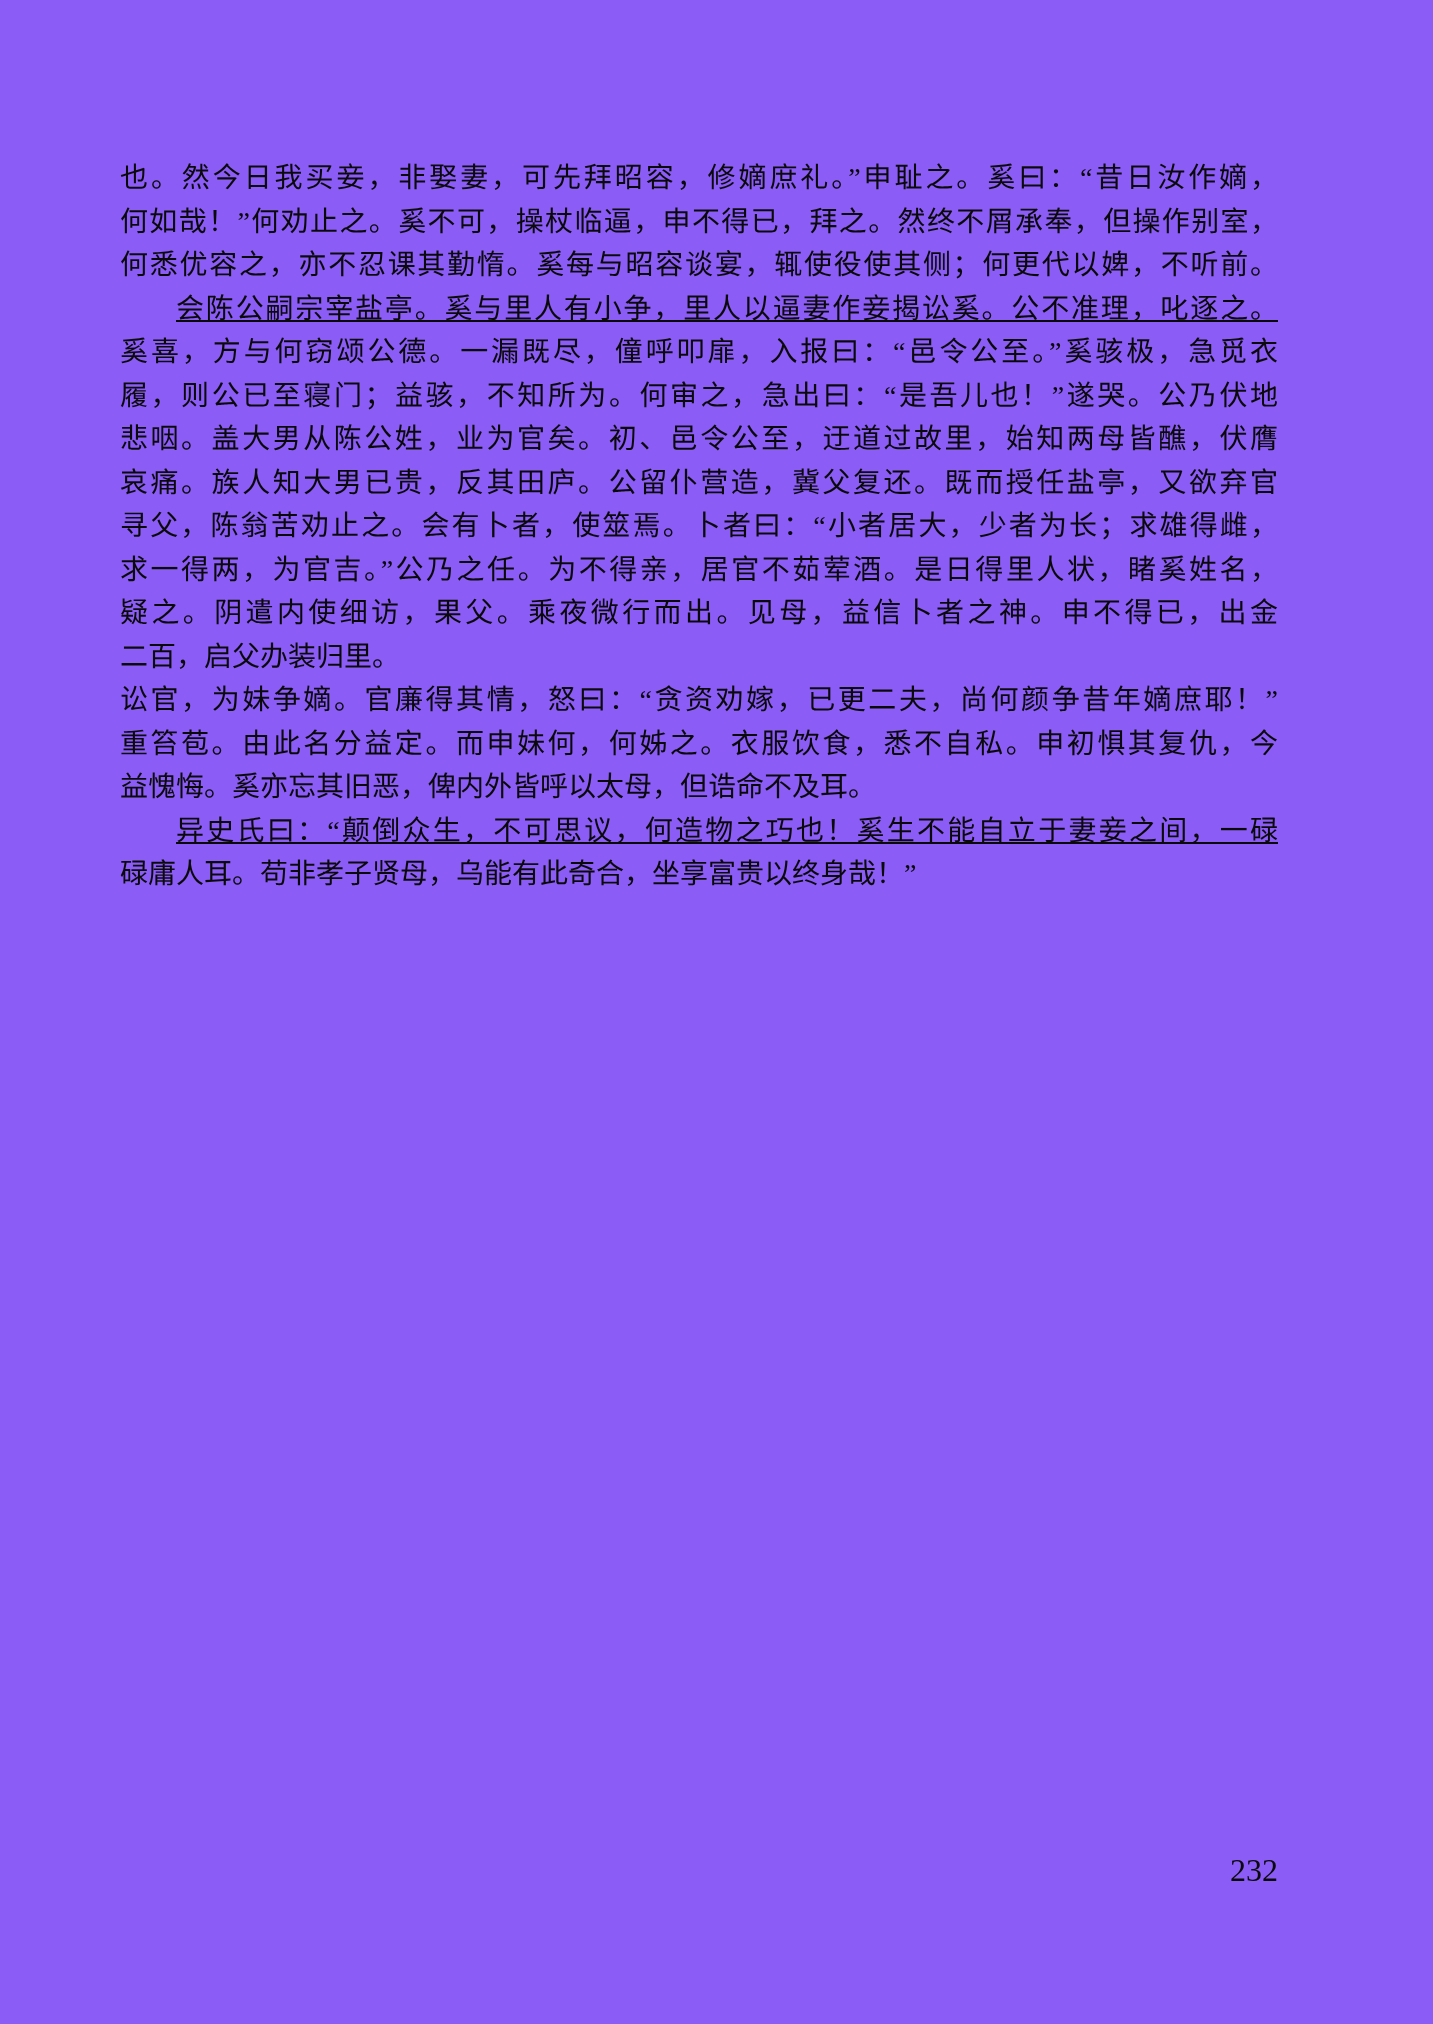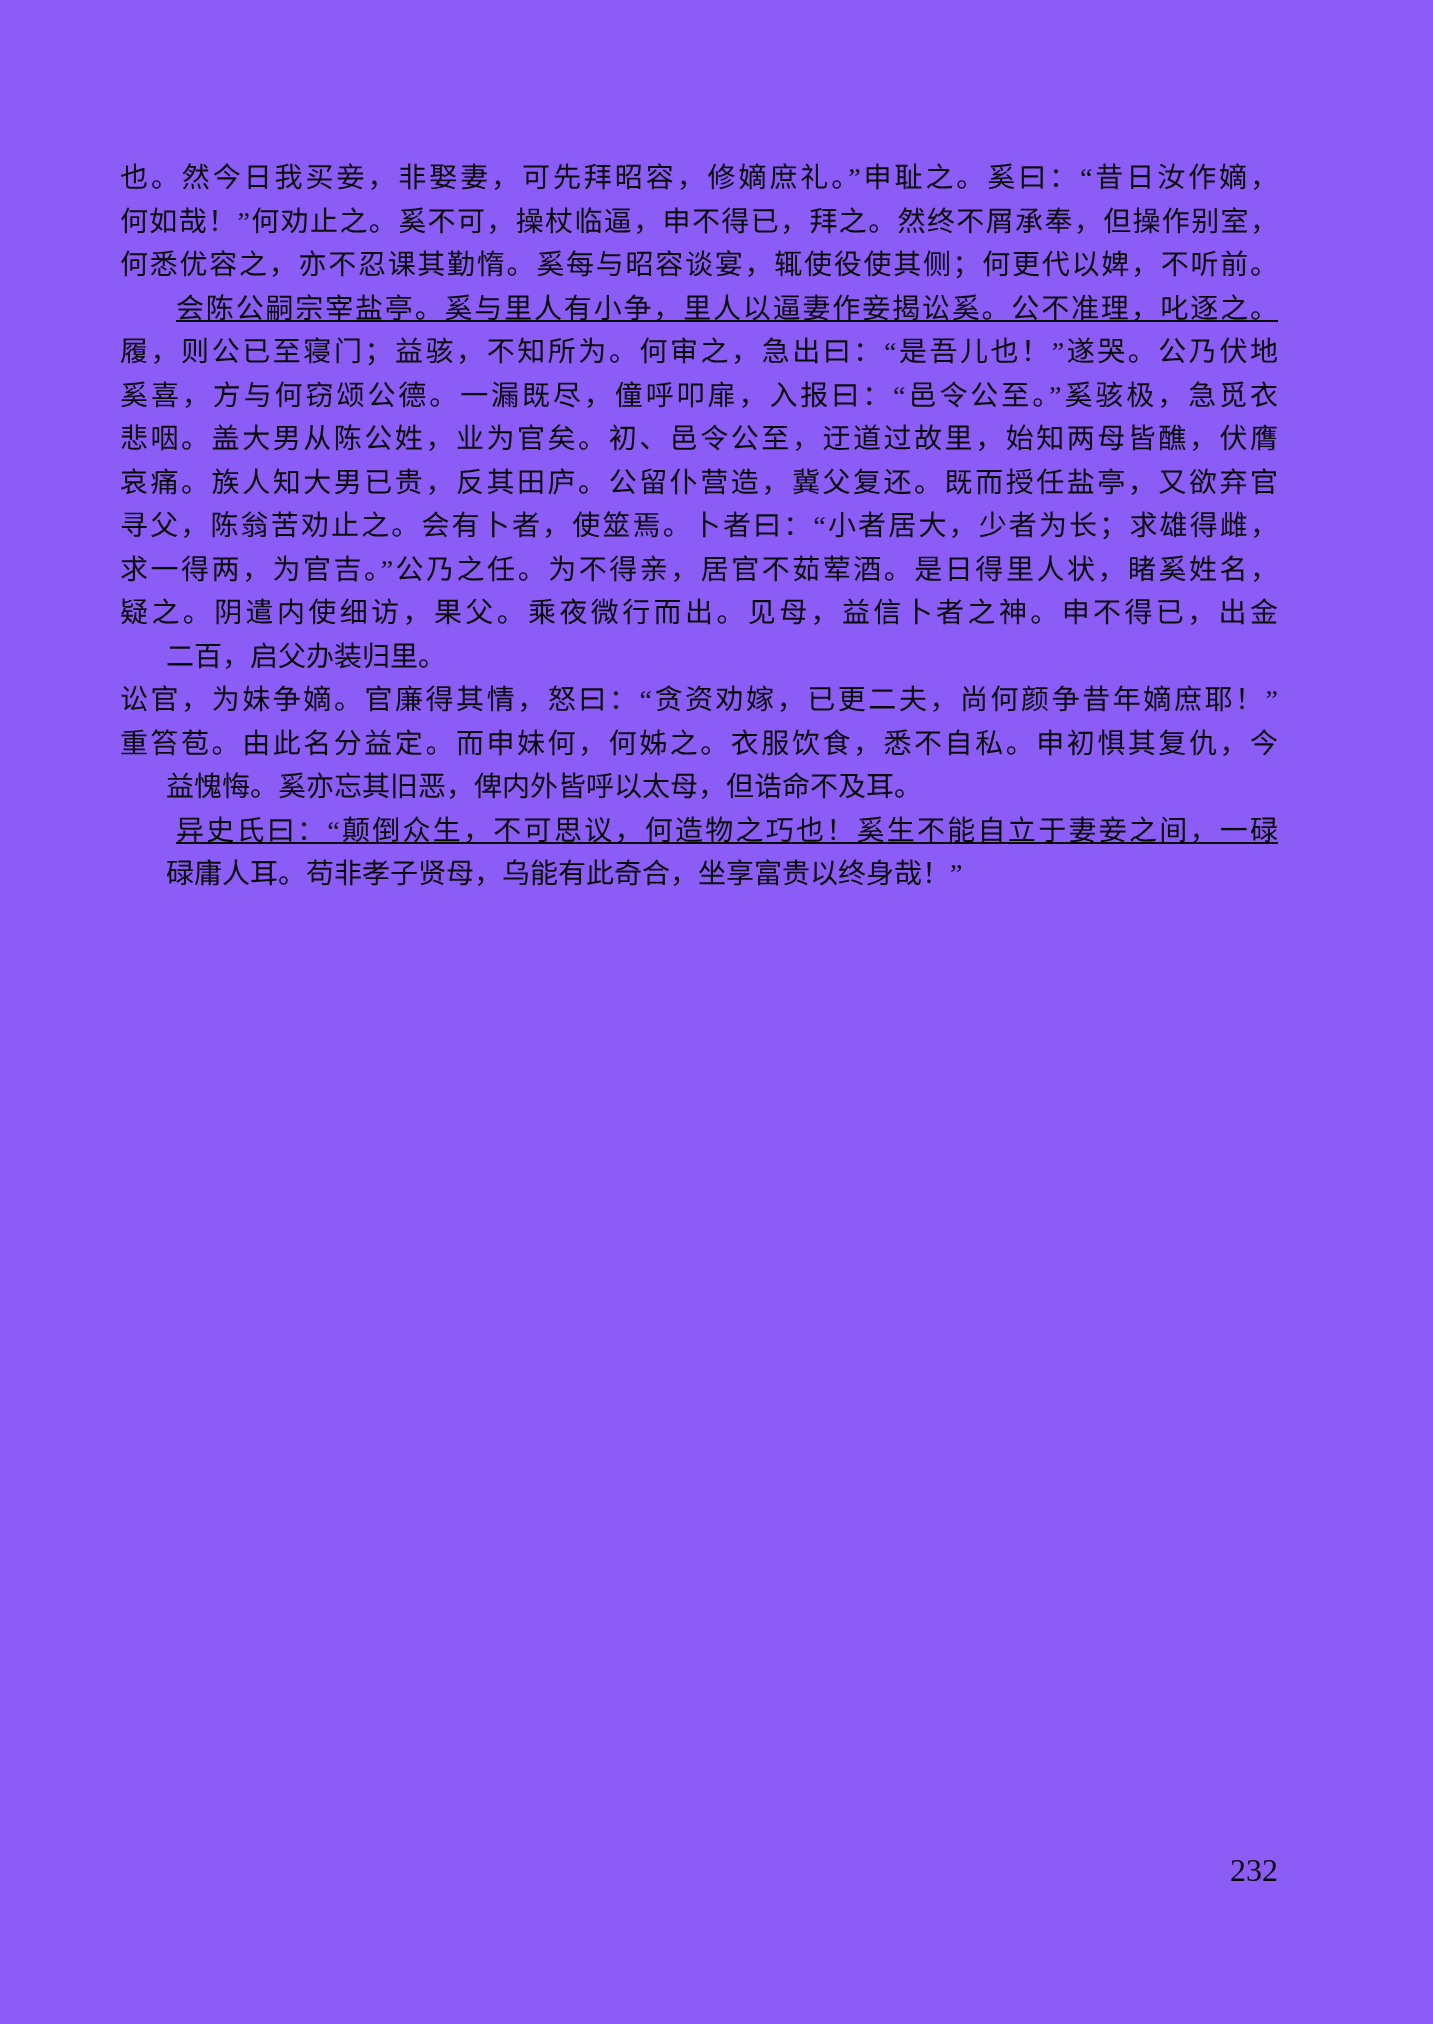"履，则公已至寝门；益骇，不知所为。何审之，急出曰：“是吾儿也！”遂哭。公乃伏地" div.line { order: before "奚喜，方与何窃颂公德。一漏既尽，僮呼叩扉，入报曰：“邑令公至。”奚骇极，急觅衣" -> after "奚喜，方与何窃颂公德。一漏既尽，僮呼叩扉，入报曰：“邑令公至。”奚骇极，急觅衣" }
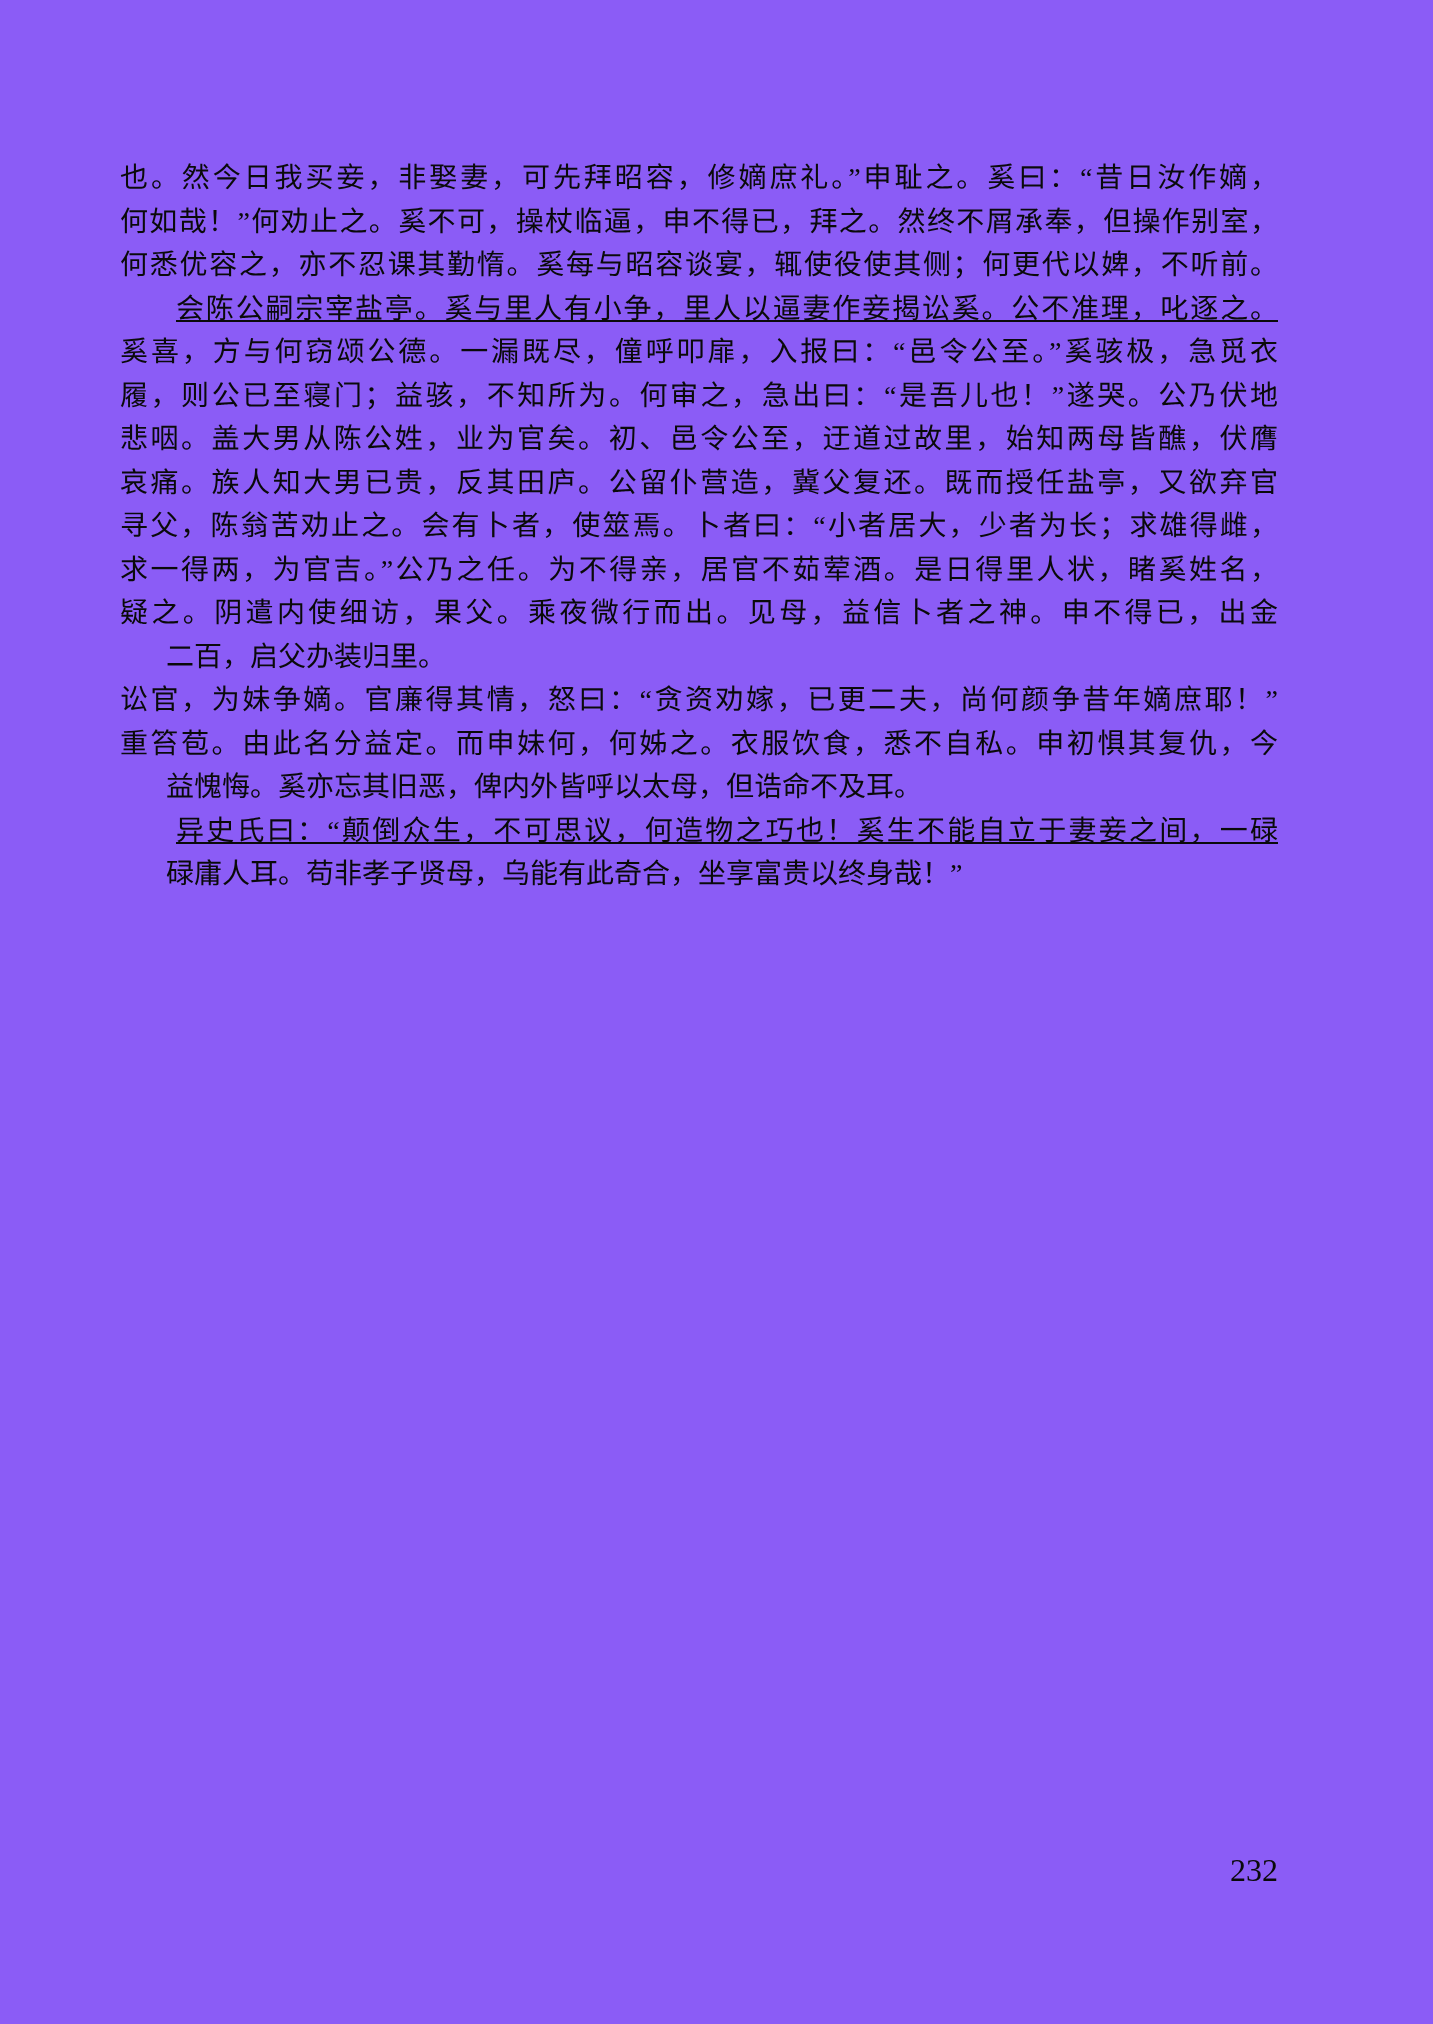"二百，启父办装归里。" .line.para-end { margin-left: 46px -> none }
